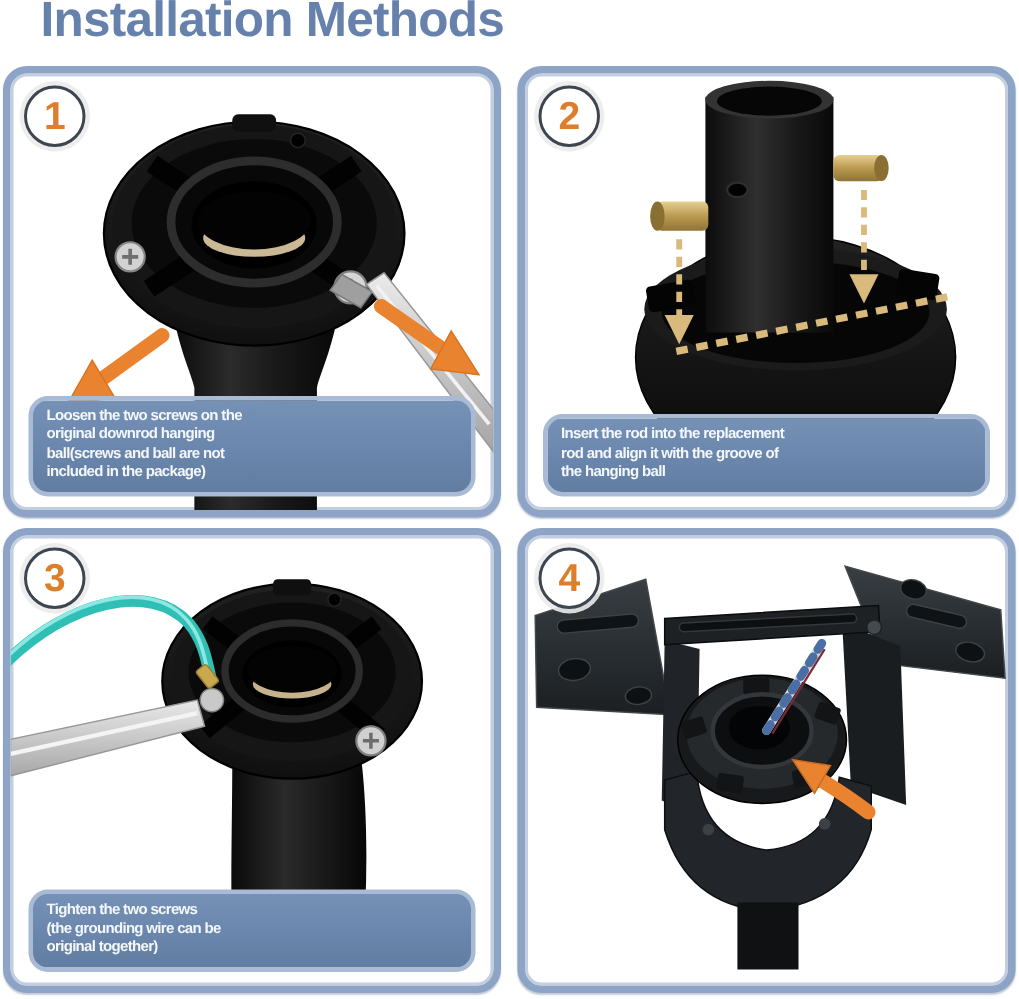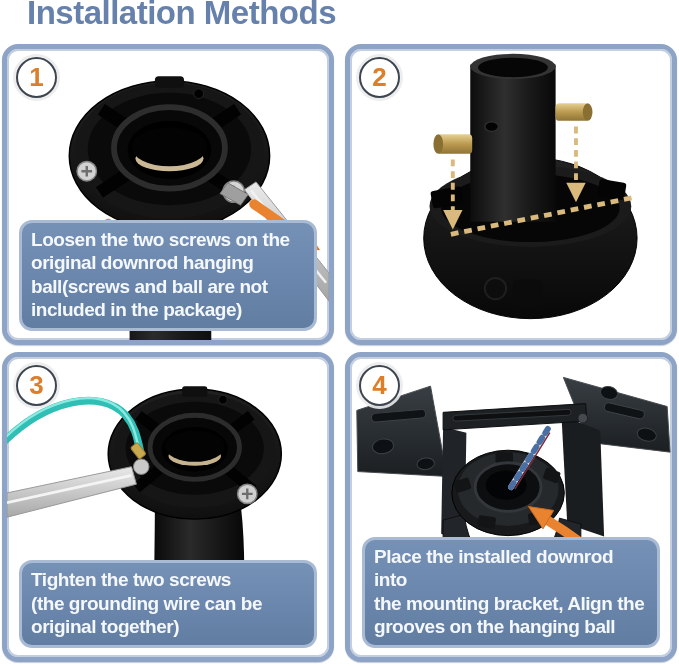"Loosen the two screws on" .caption { font-size: 19px -> 10px }
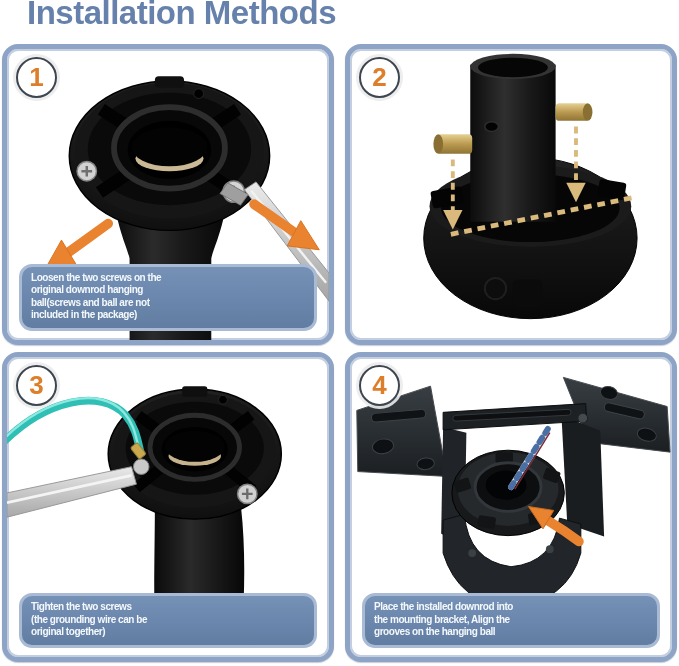"Insert the rod into the" div.caption { html: none -> <div>Insert the rod into the replacement rod and align it with the groove of the hanging ball</div> }
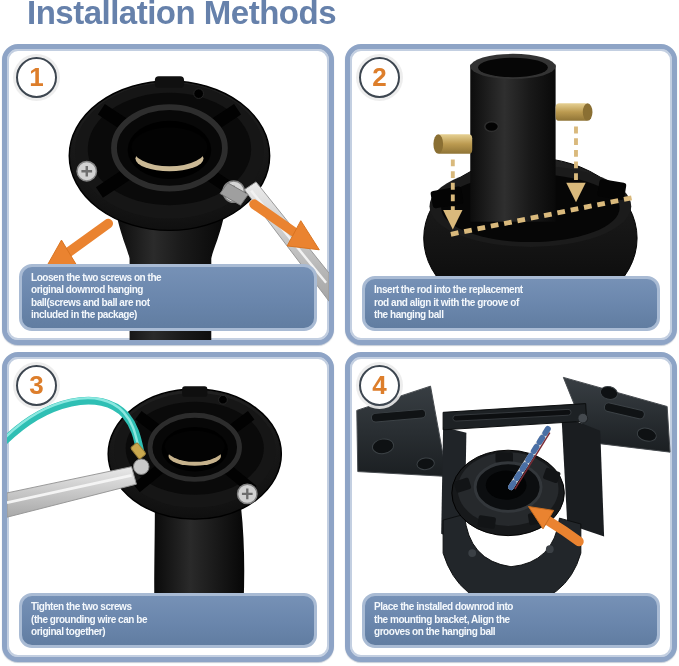"Place the installed downrod into" div.caption { html: <div>Place the installed downrod into the mounting bracket, Align the grooves on the hanging ball</div> -> none }
